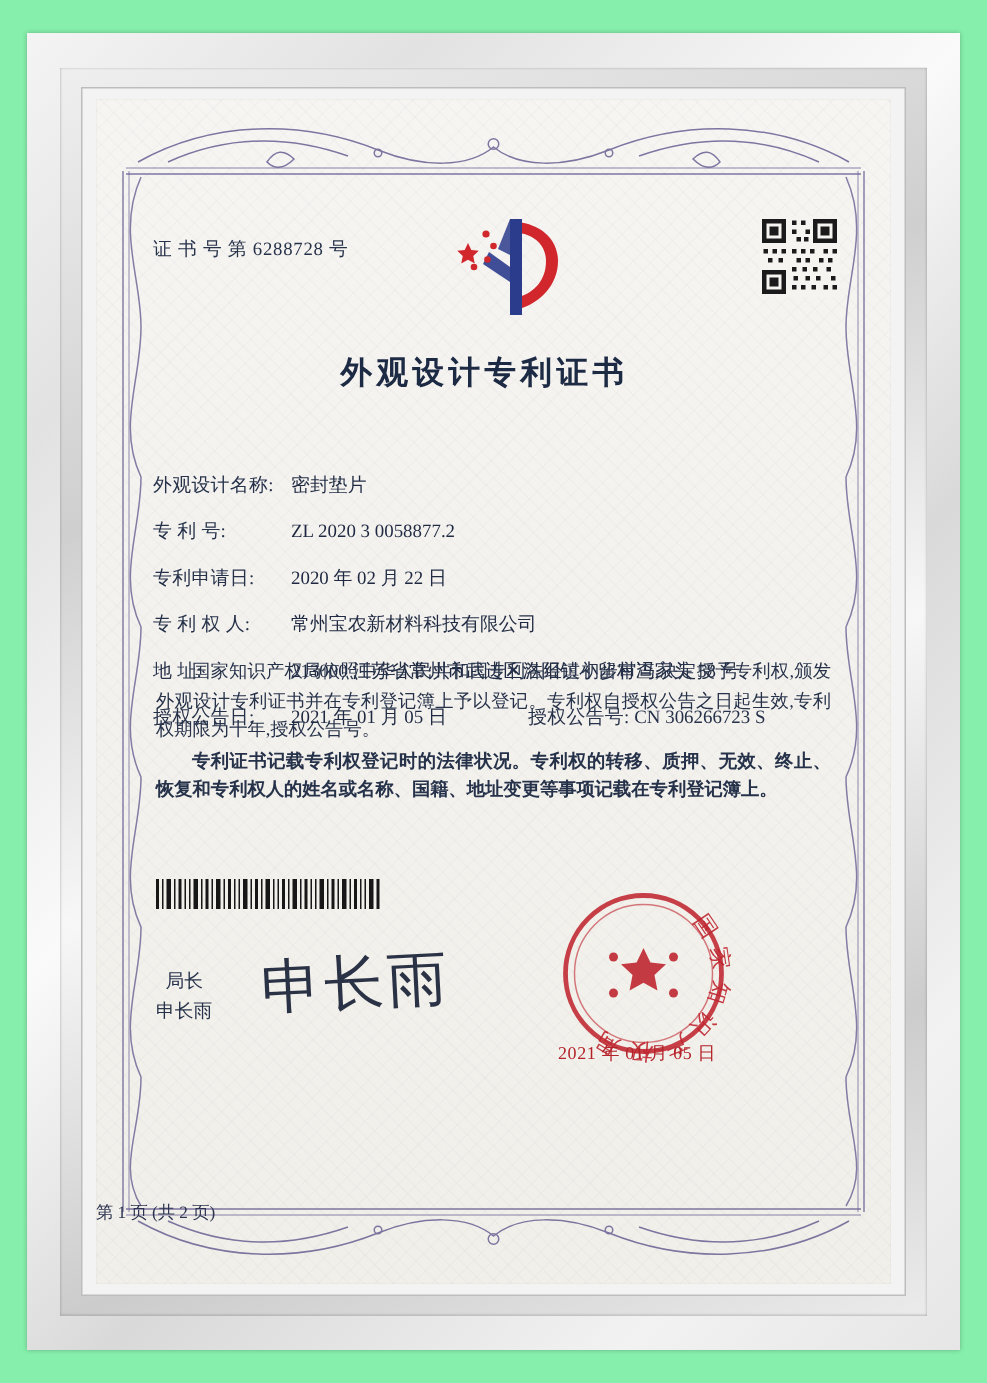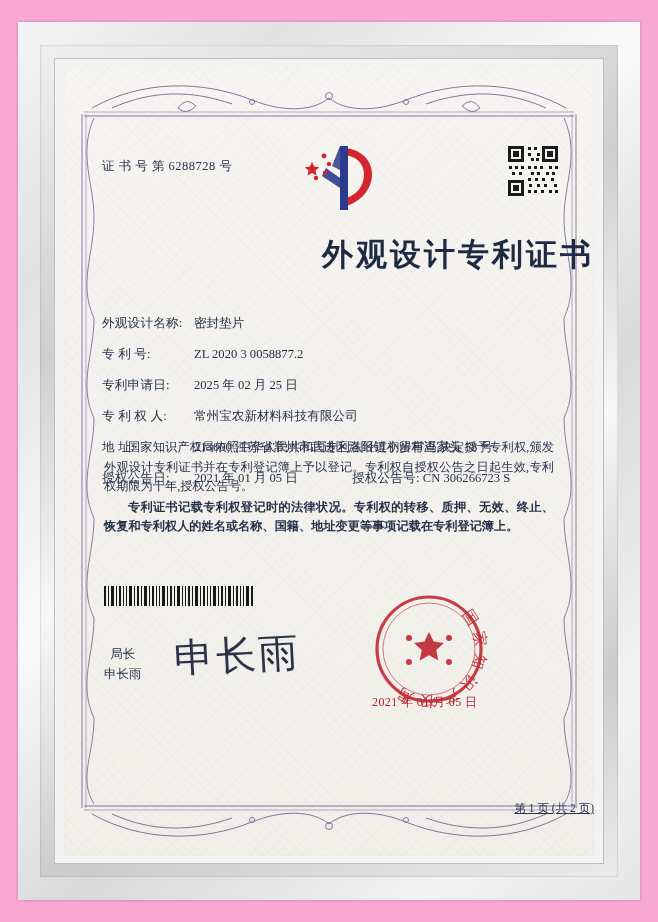"证 书 号 第 6288728" .page { background: #f9a8d4 -> #86efac }
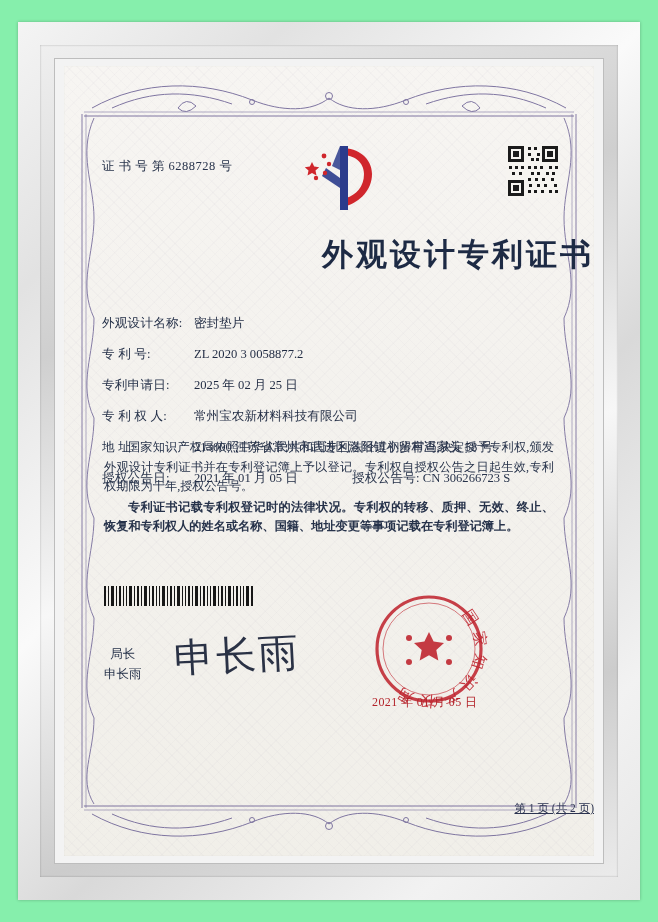"外观设计专利证书" .title { font-size: 31px -> 21px; right: 0 -> 12px; text-align: right -> center }
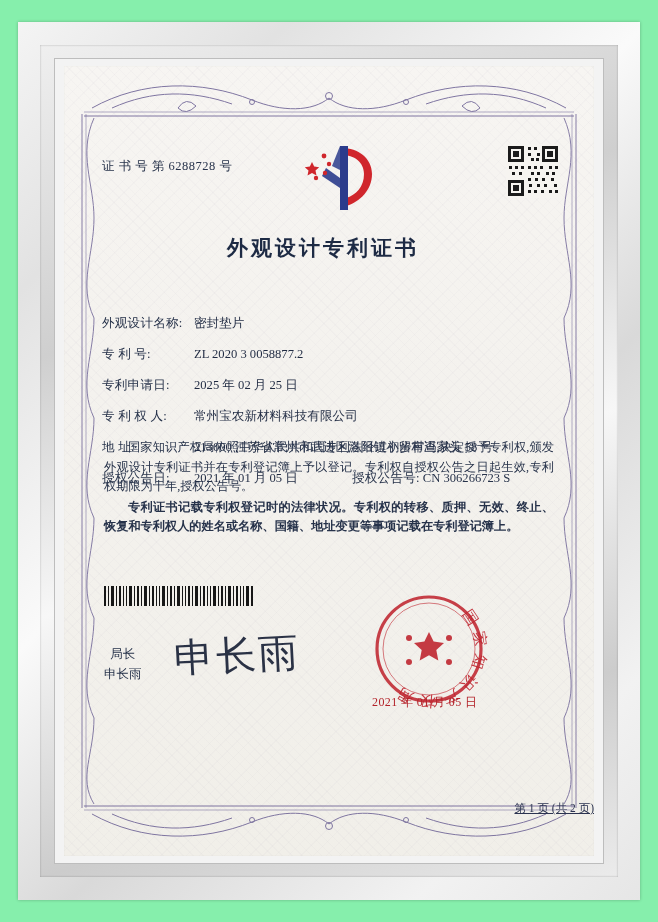"2025 年 02 月 25" span.f-value { text: 2025 年 02 月 25 -> 2020 年 02 月 22 }
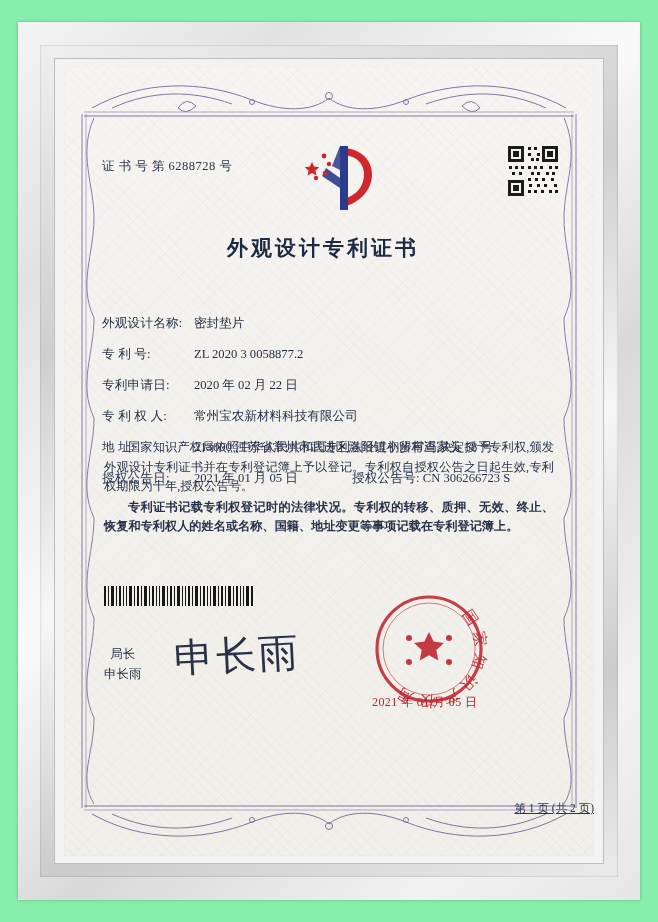"第 1 页 (共 2" .footer { text-align: right -> left; text-decoration: underline -> none }
